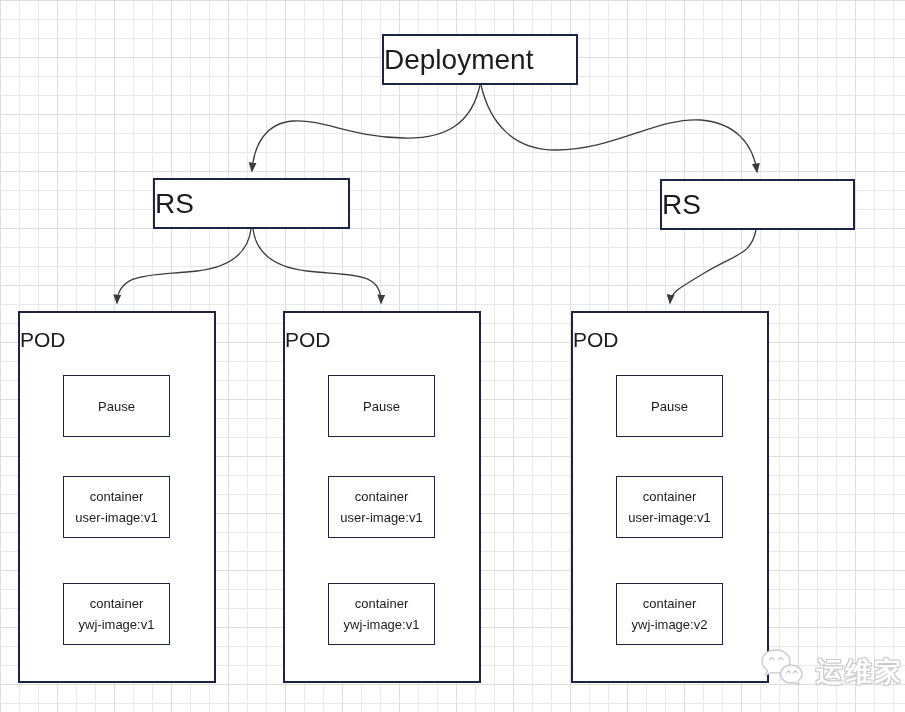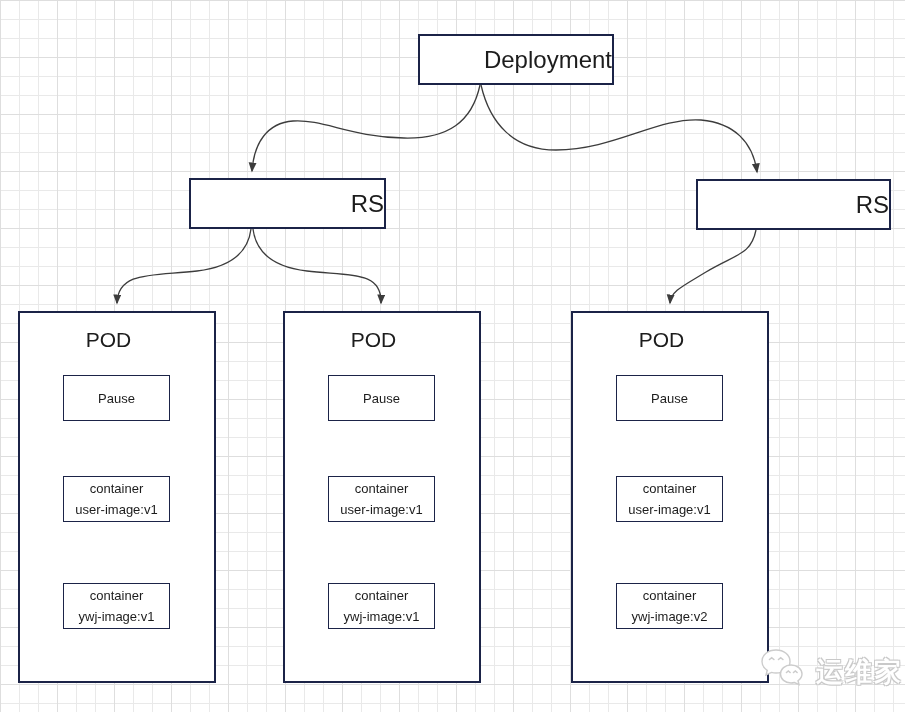"Deployment" .node { font-size: 24px -> 28px; justify-content: flex-end -> flex-start; margin-left: 36px -> none }
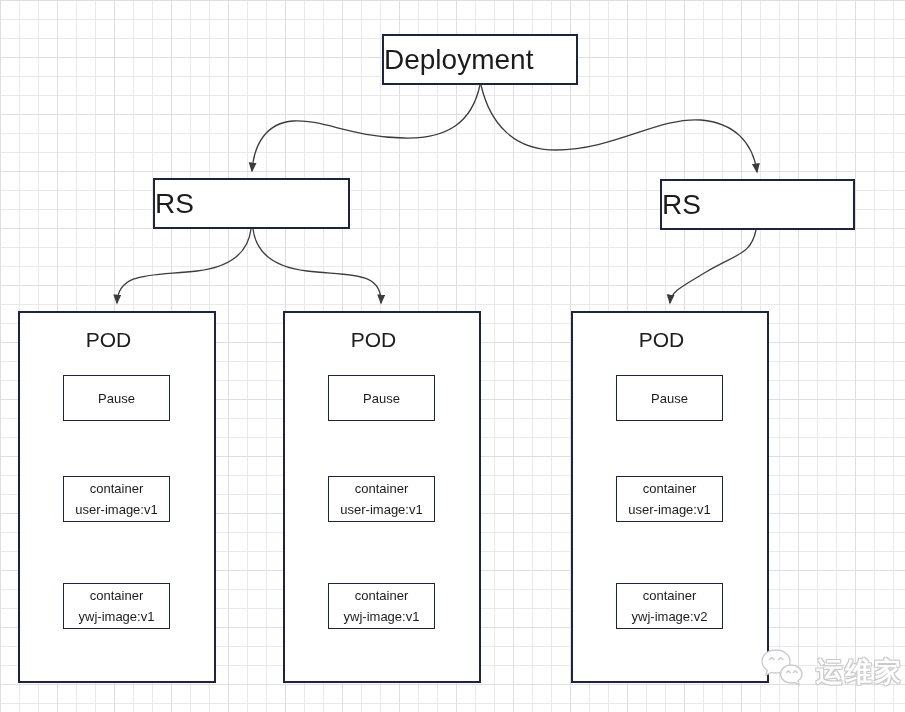"POD" .pod-title { text-align: center -> none }
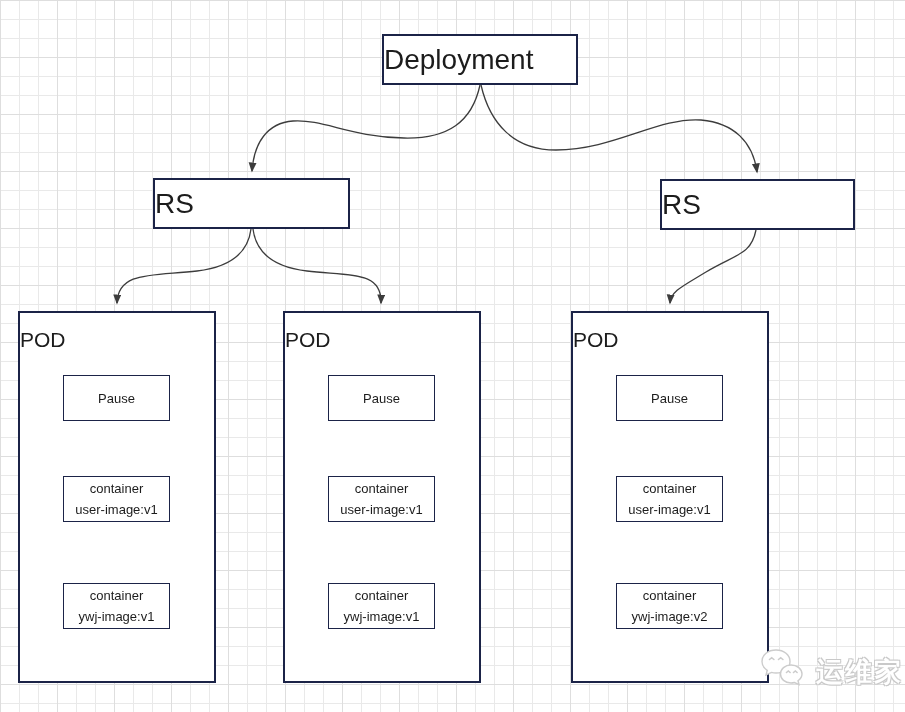"Pause" .inner { height: 46px -> 62px }
